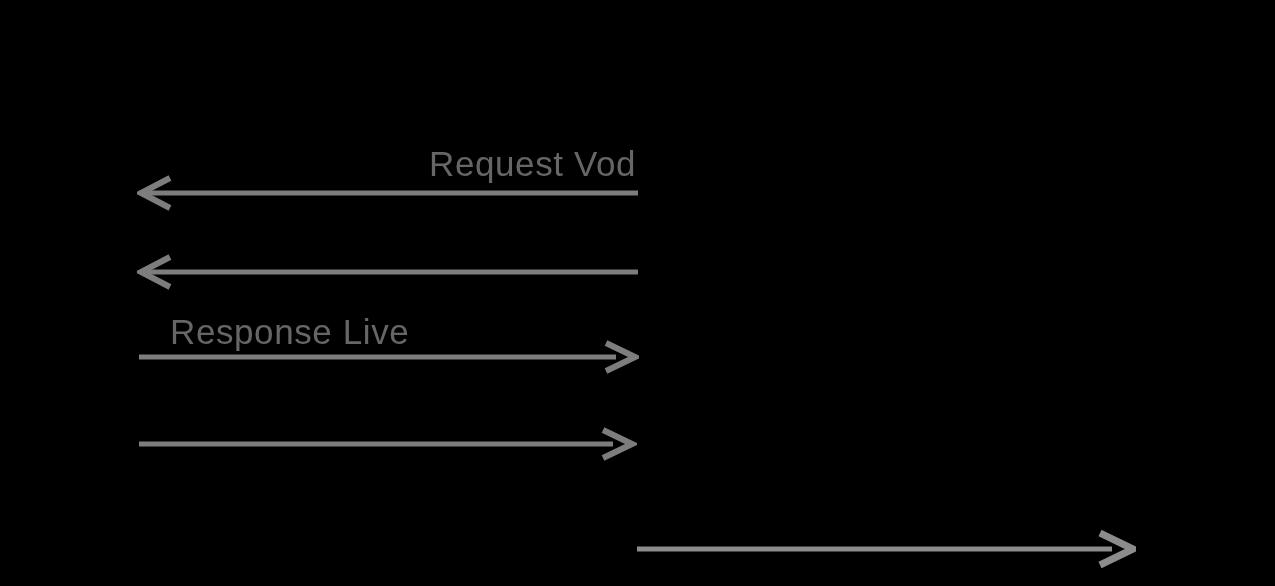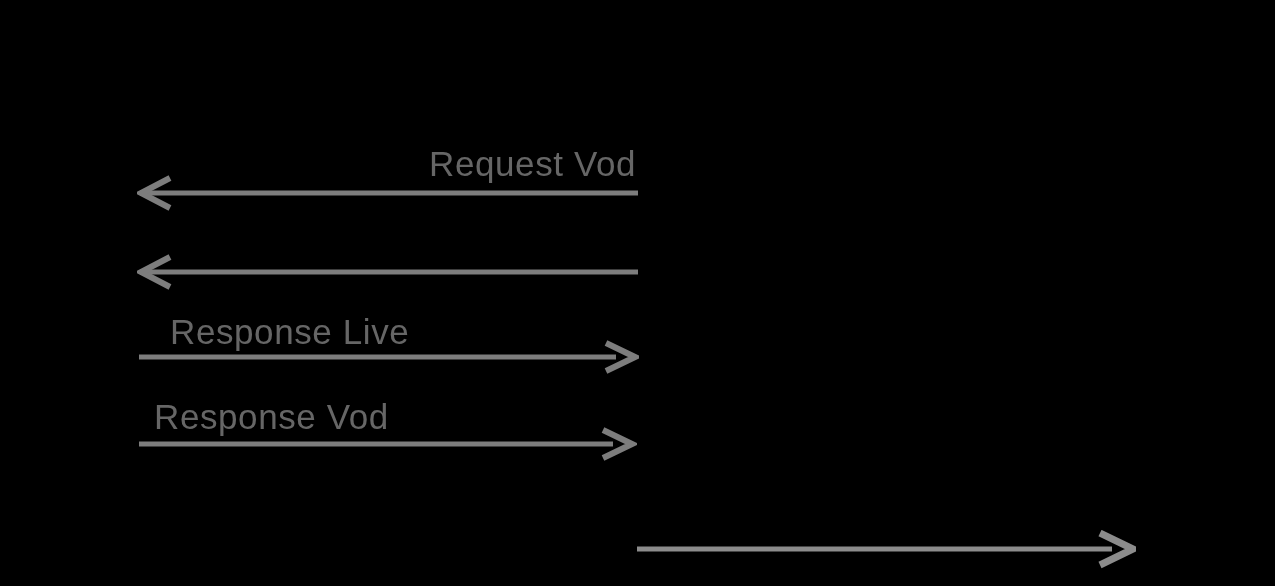"Response Vod" span.msg-label { html: <span>Response Vod</span> -> none }
